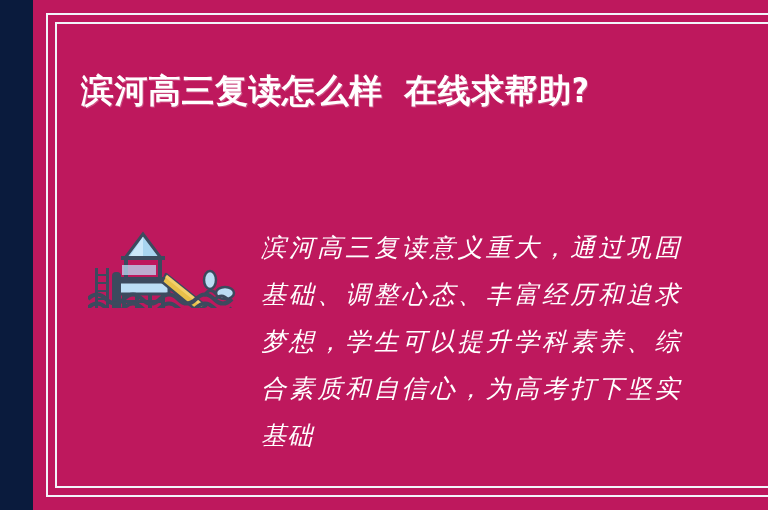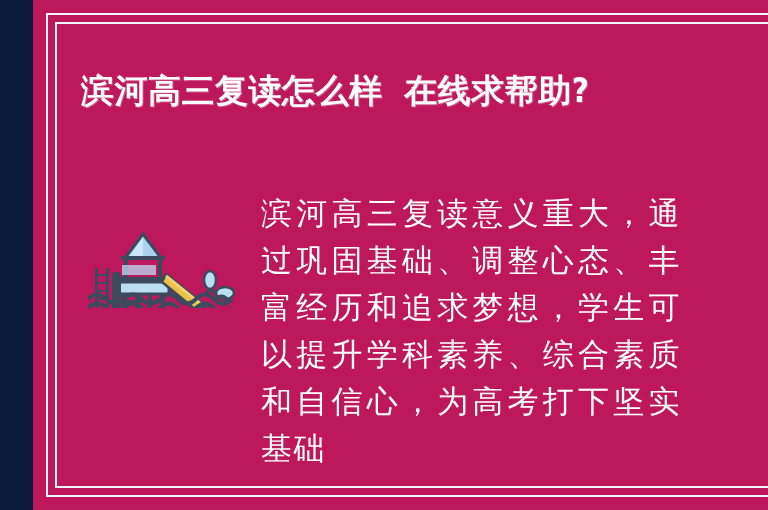"滨河高三复读意义重大，通过巩固基础、调整心态、丰富经历和追求梦想，学生可以提升学" .body-text { font-size: 31px -> 25px; font-style: none -> italic; top: 190px -> 224px }
